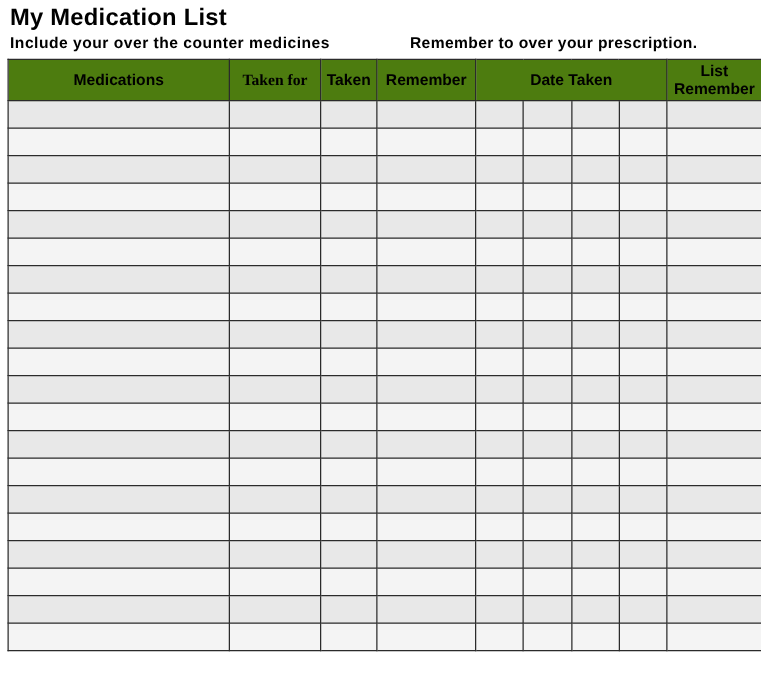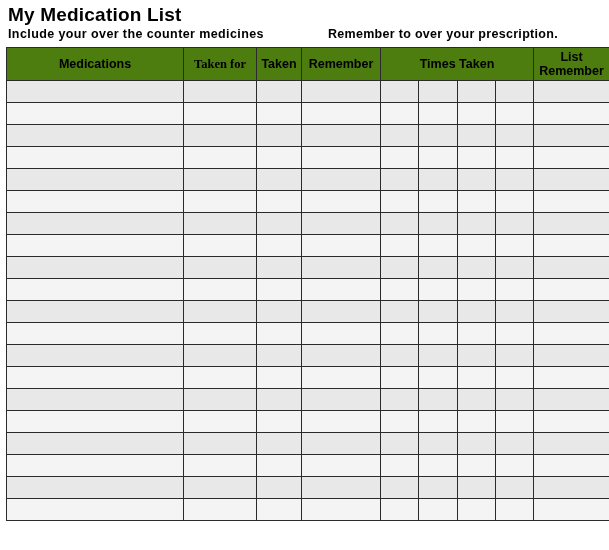"Times Taken" th.col-times { text: Times -> Date }
